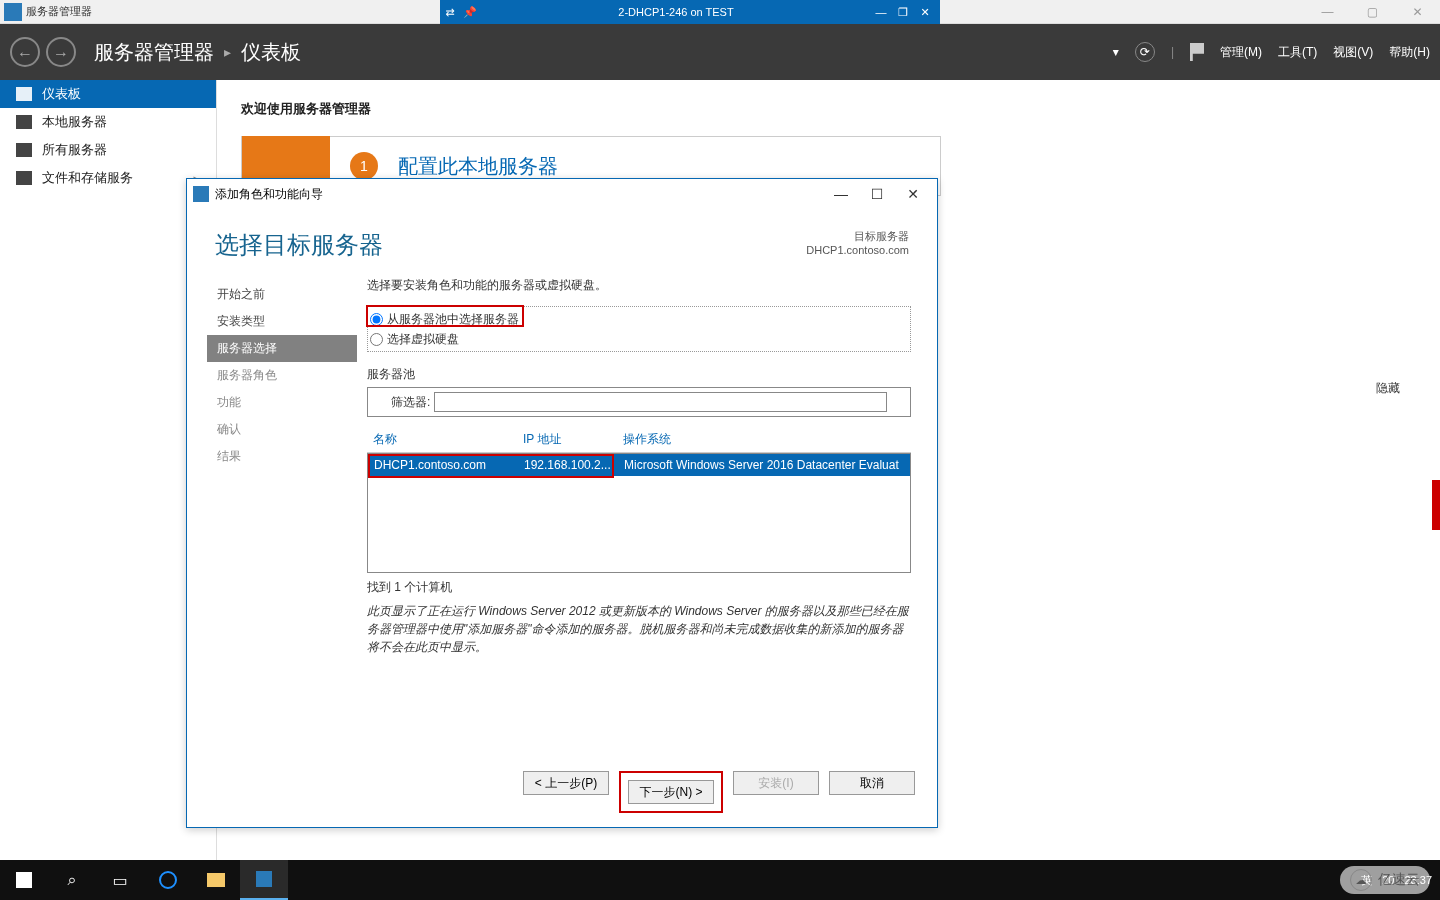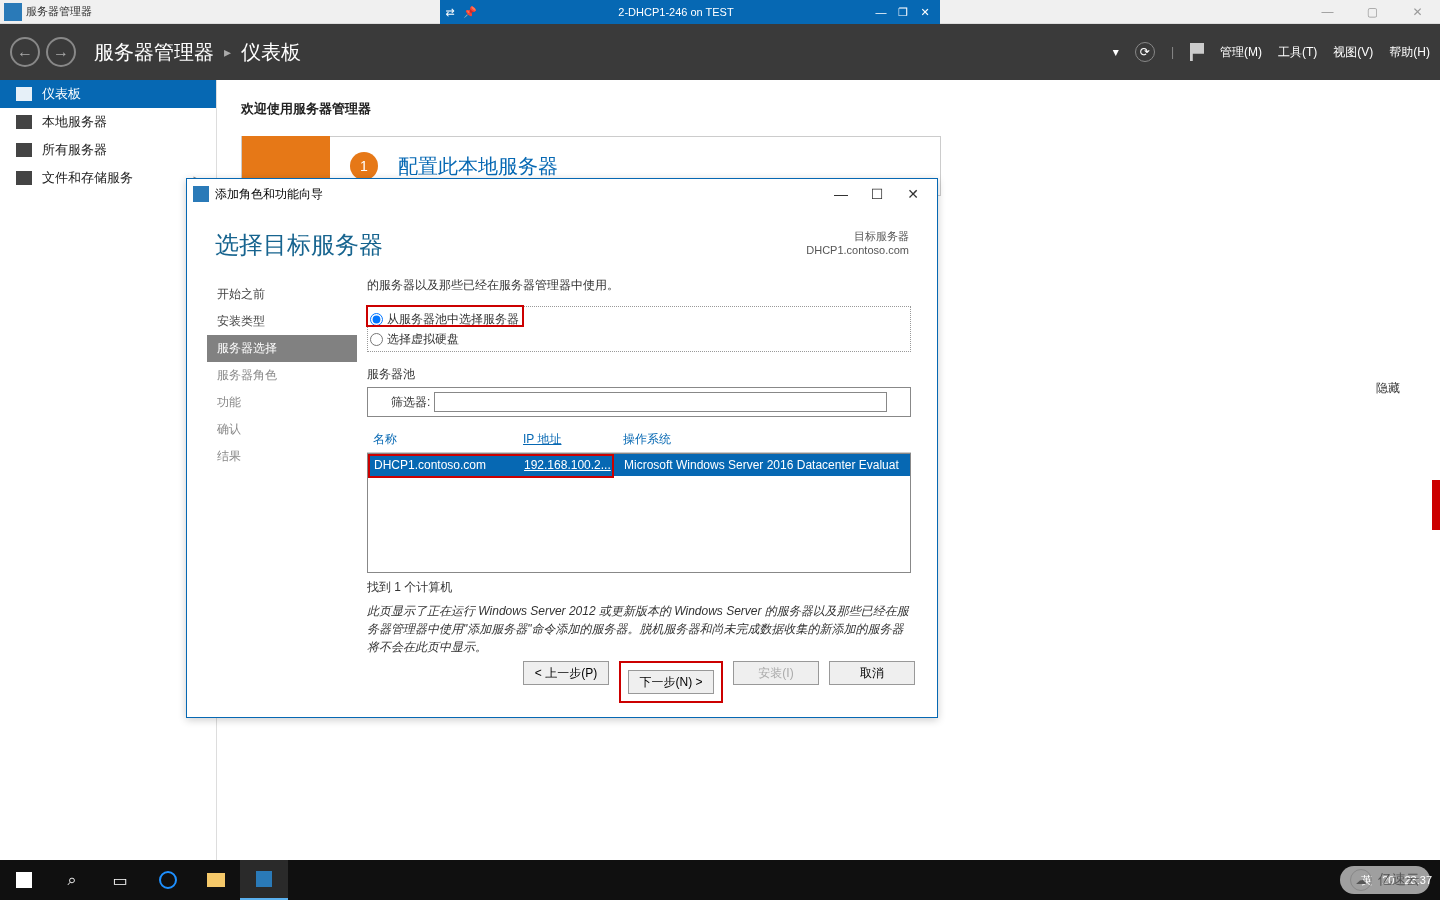"添加角色和功能向导" .wizard { height: 540px -> 650px }
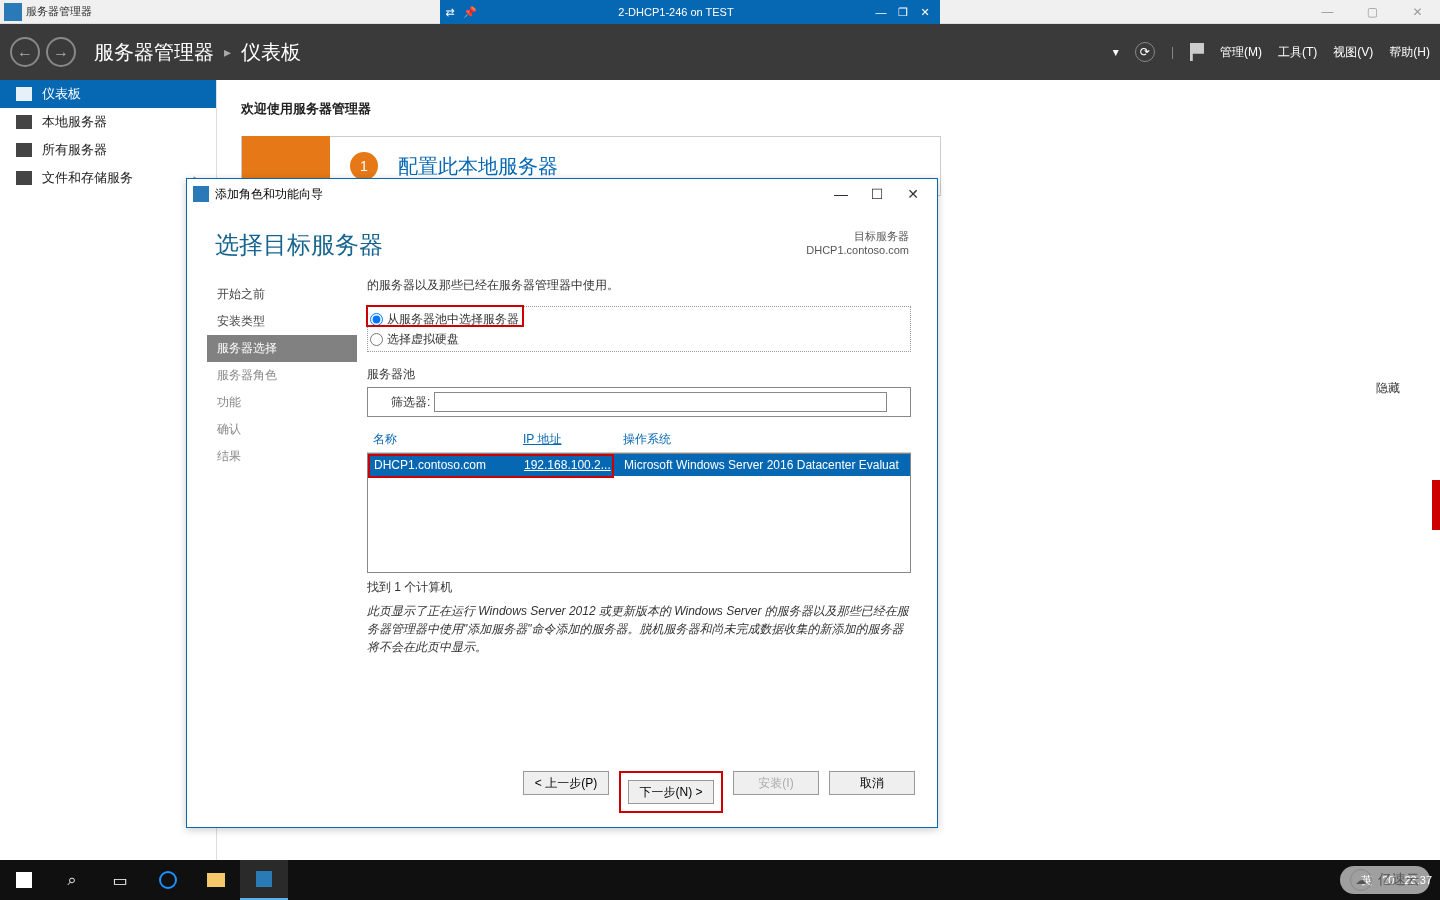"的服务器以及那些已经在服务器管理器中使用。" div.instr { text: 的服务器以及那些已经在服务器管理器中使用 -> 选择要安装角色和功能的服务器或虚拟硬盘 }
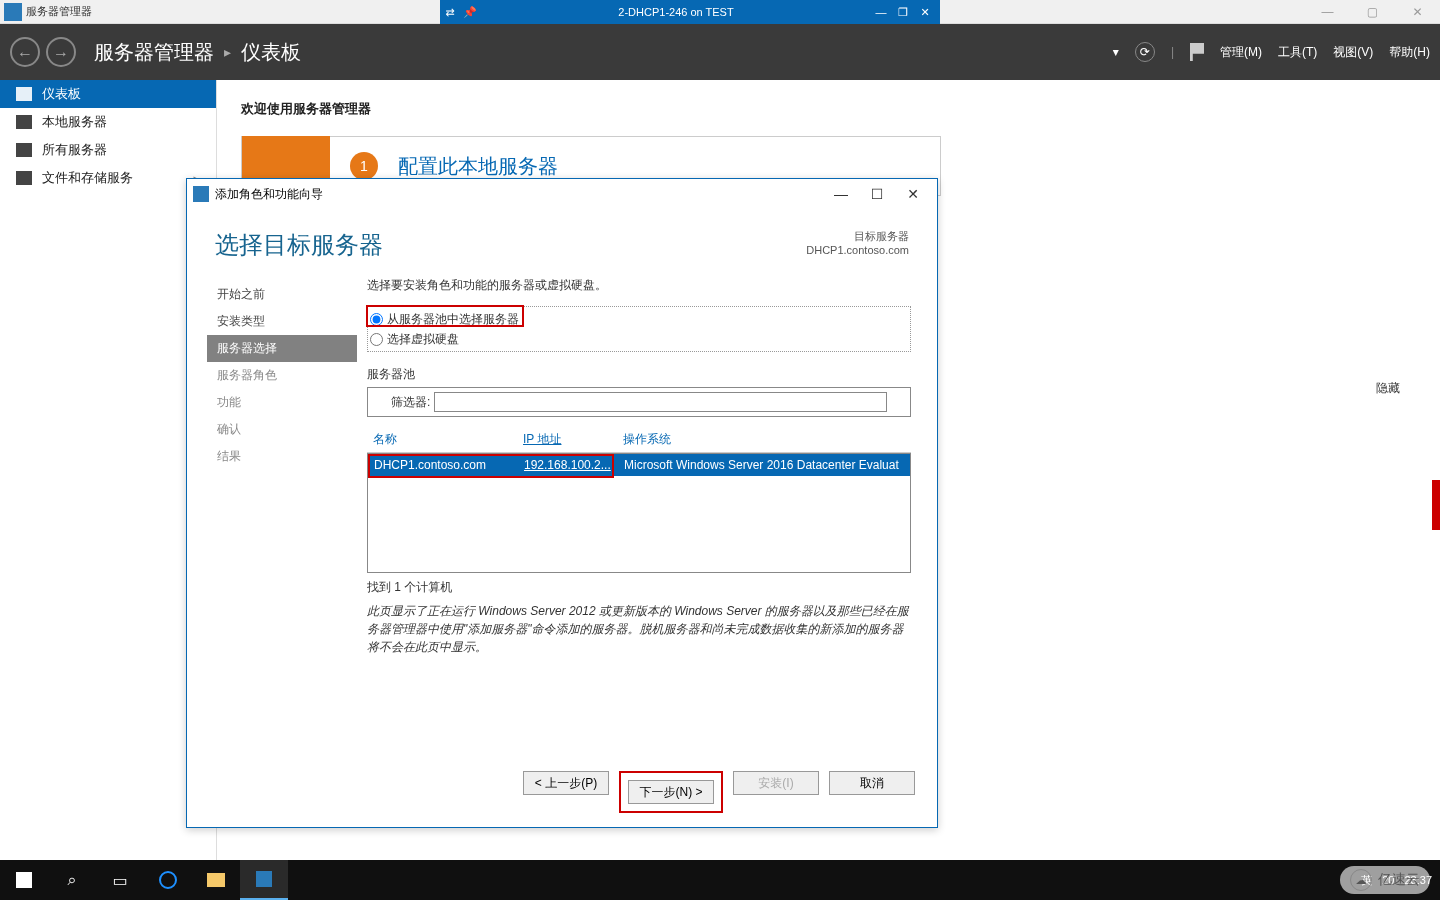"IP 地址" .c-ip { text-decoration: underline -> none }
